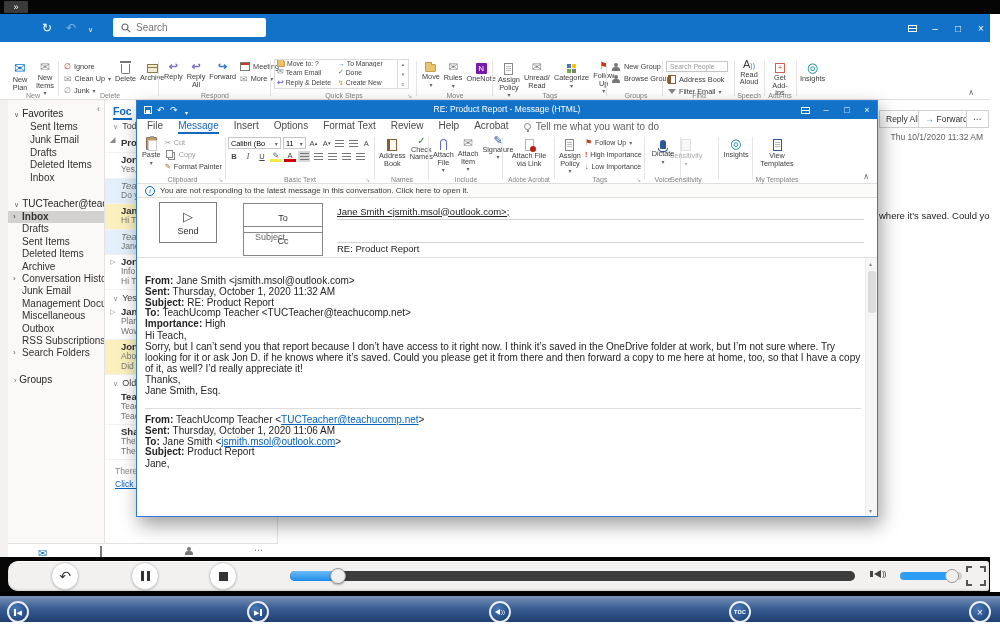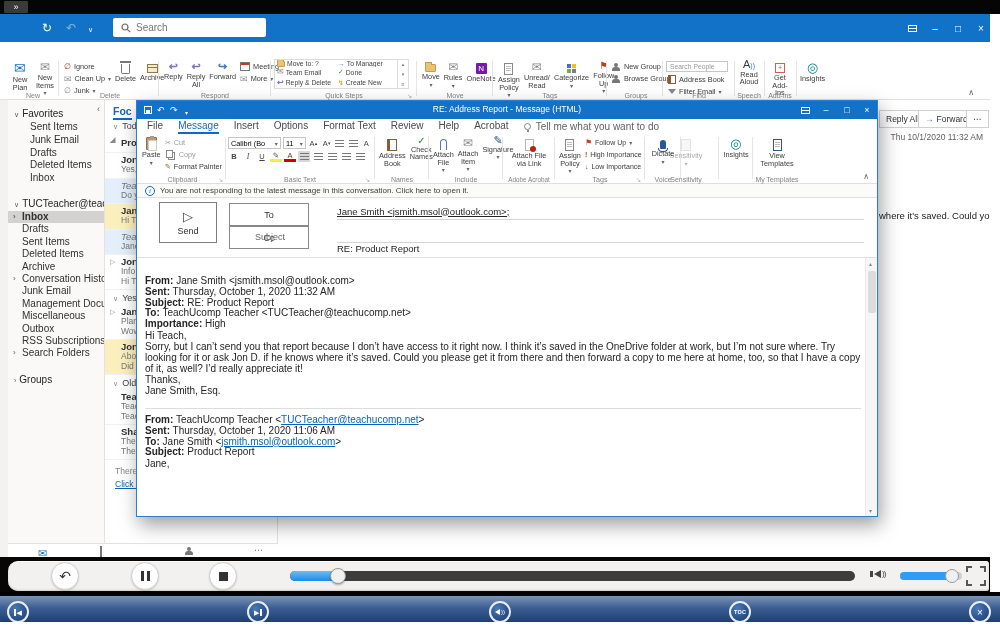"RE: Address Report - Message" span.ttl { text: Address -> Product }
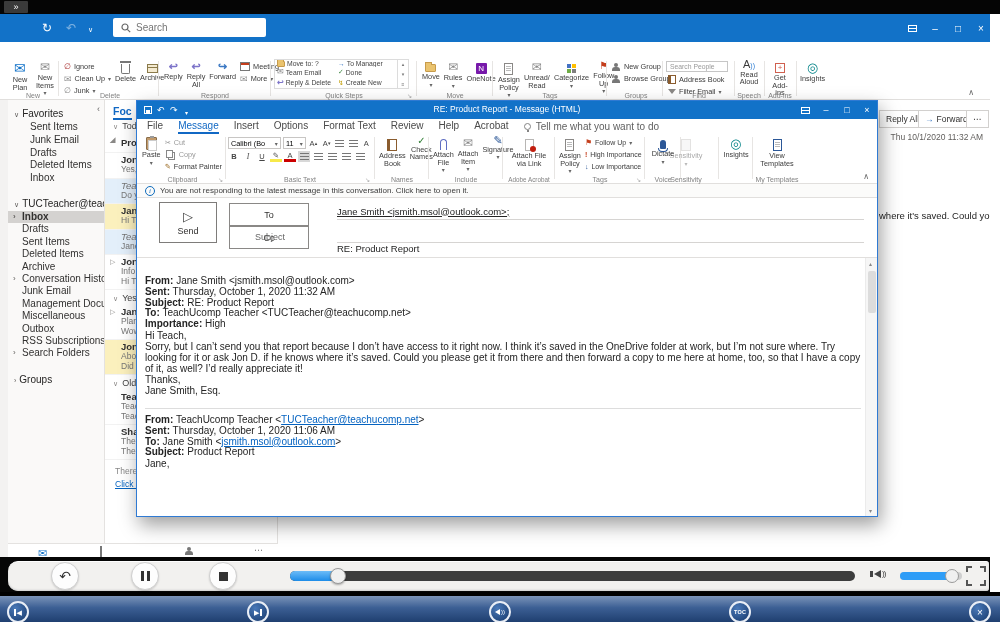"To" .fieldbtn { height: 23px -> 30px; left: 92px -> 106px }
